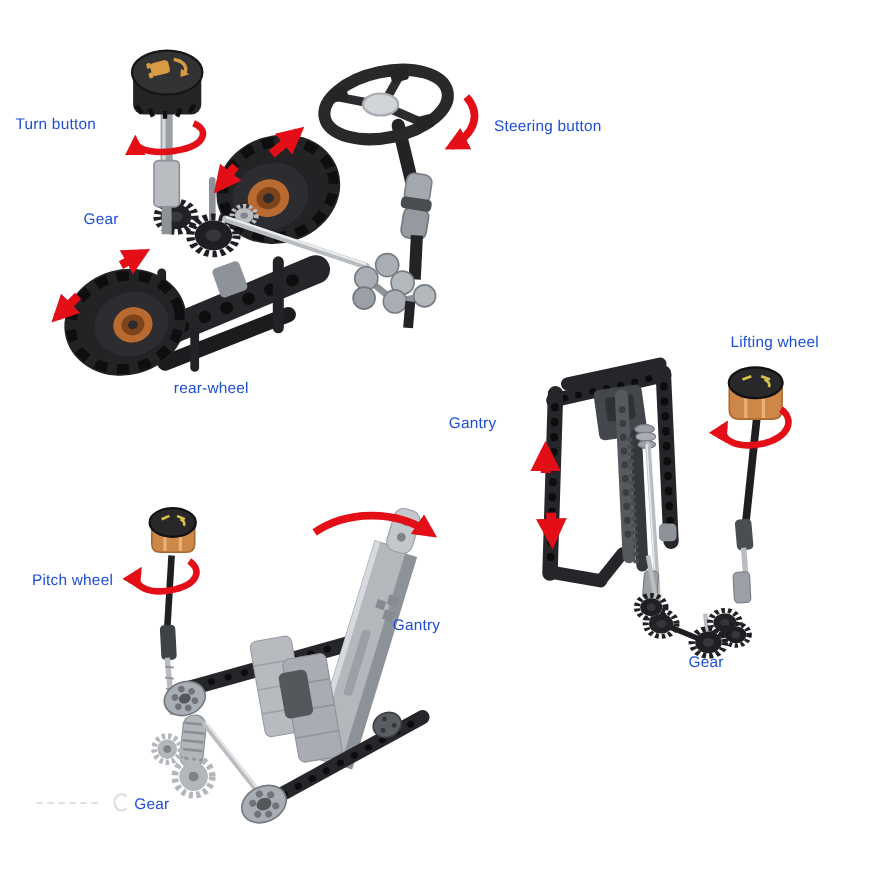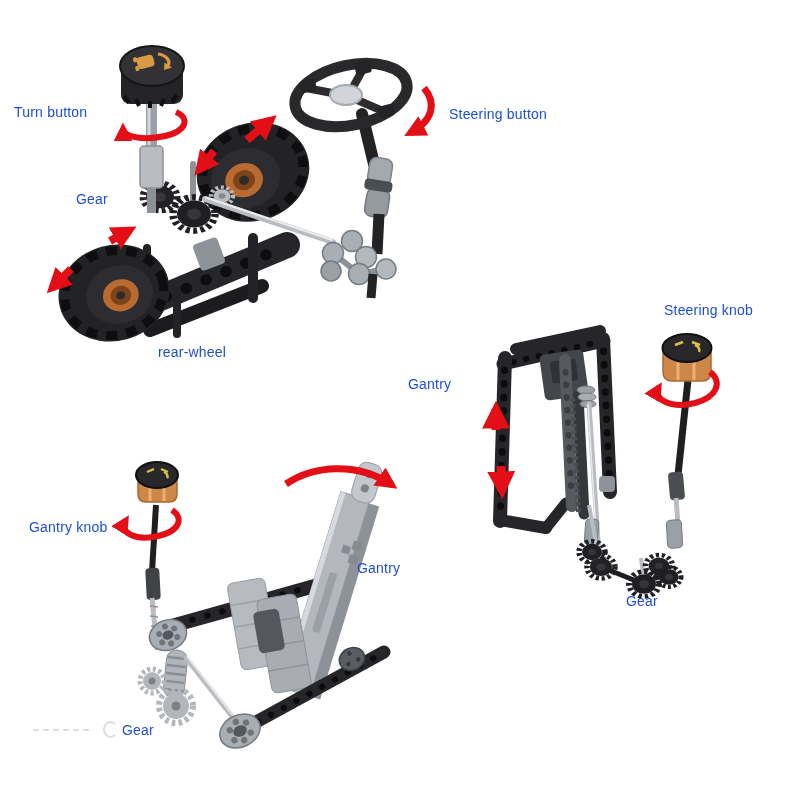"Steering knob" div.lbl { text: Steering knob -> Lifting wheel }
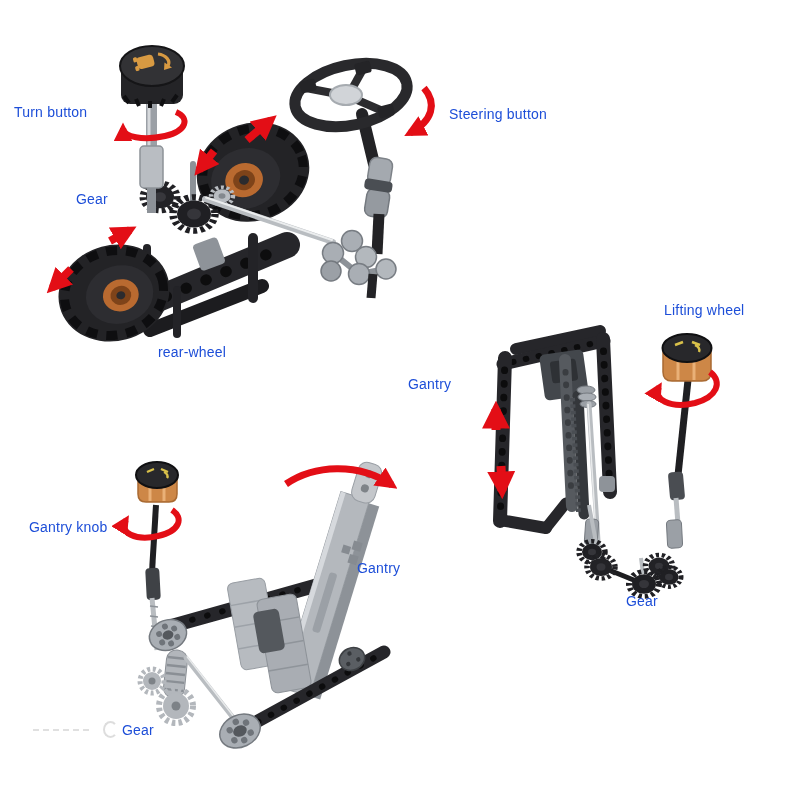"Gantry knob" div.lbl { text: Gantry knob -> Pitch wheel }
